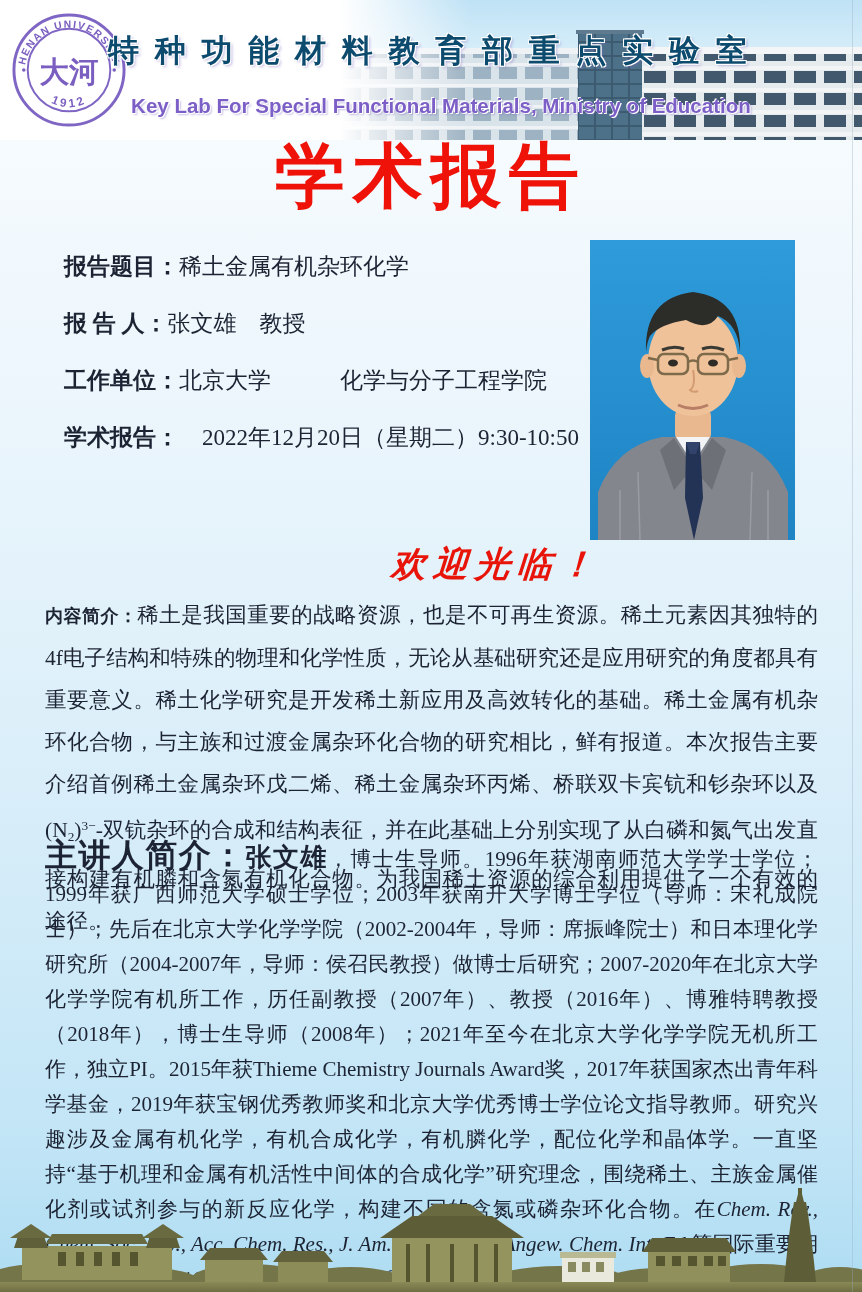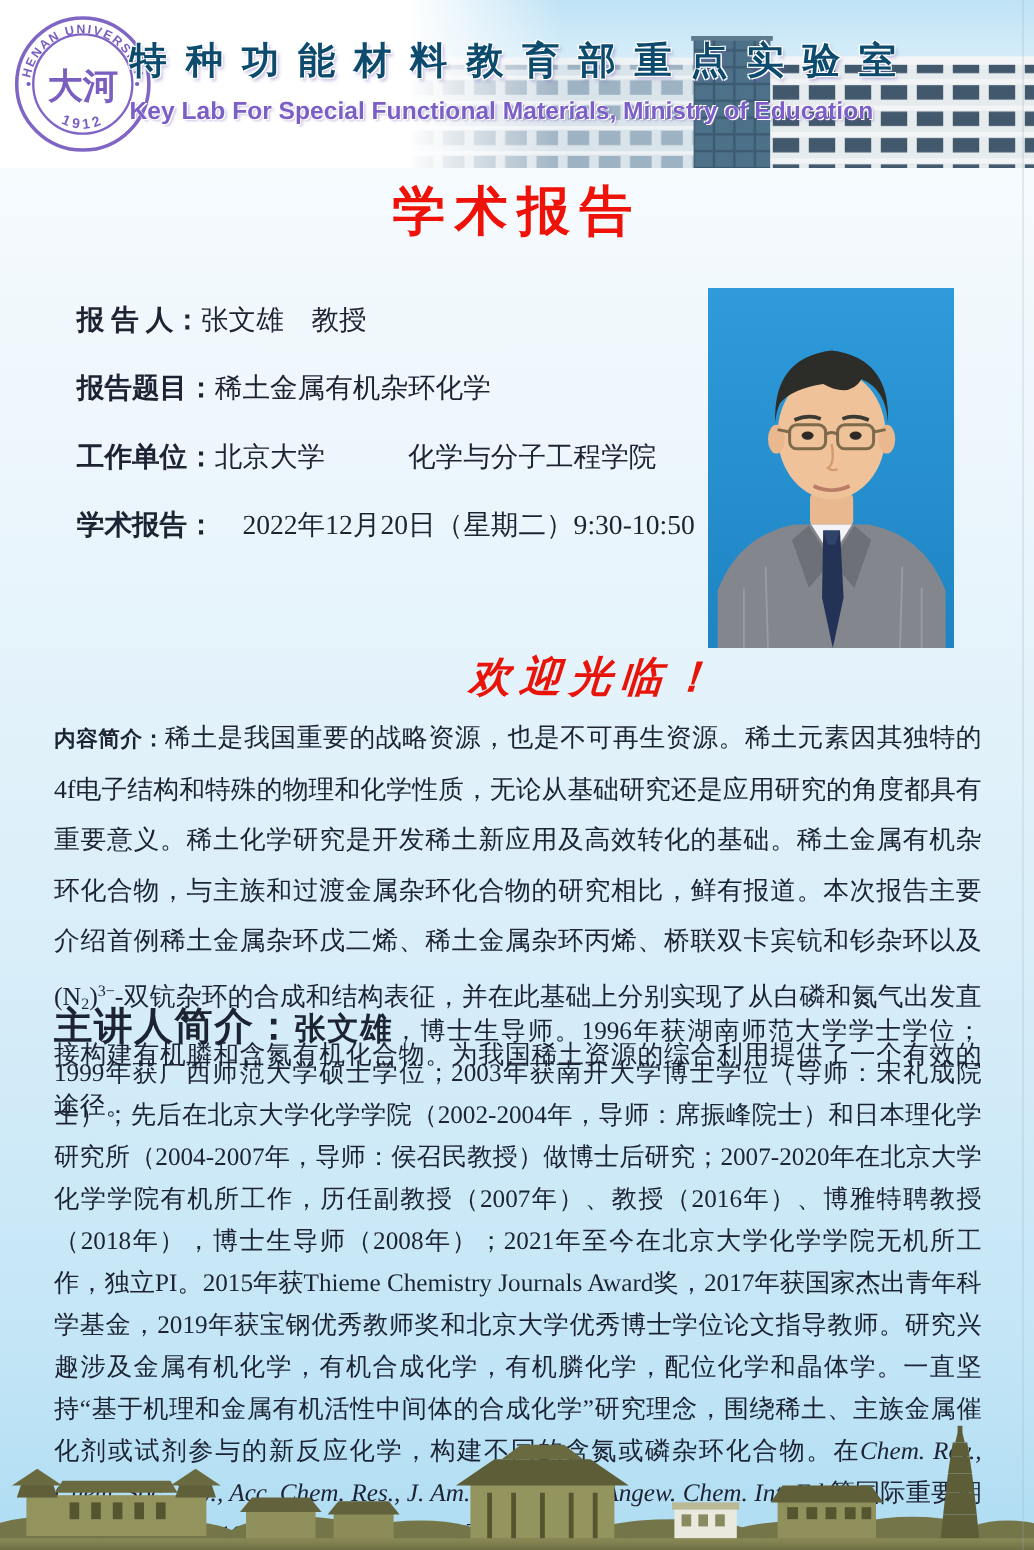"Key Lab For Special Functional" .title-en { margin-top: 9px -> 22px; text-align: none -> right }
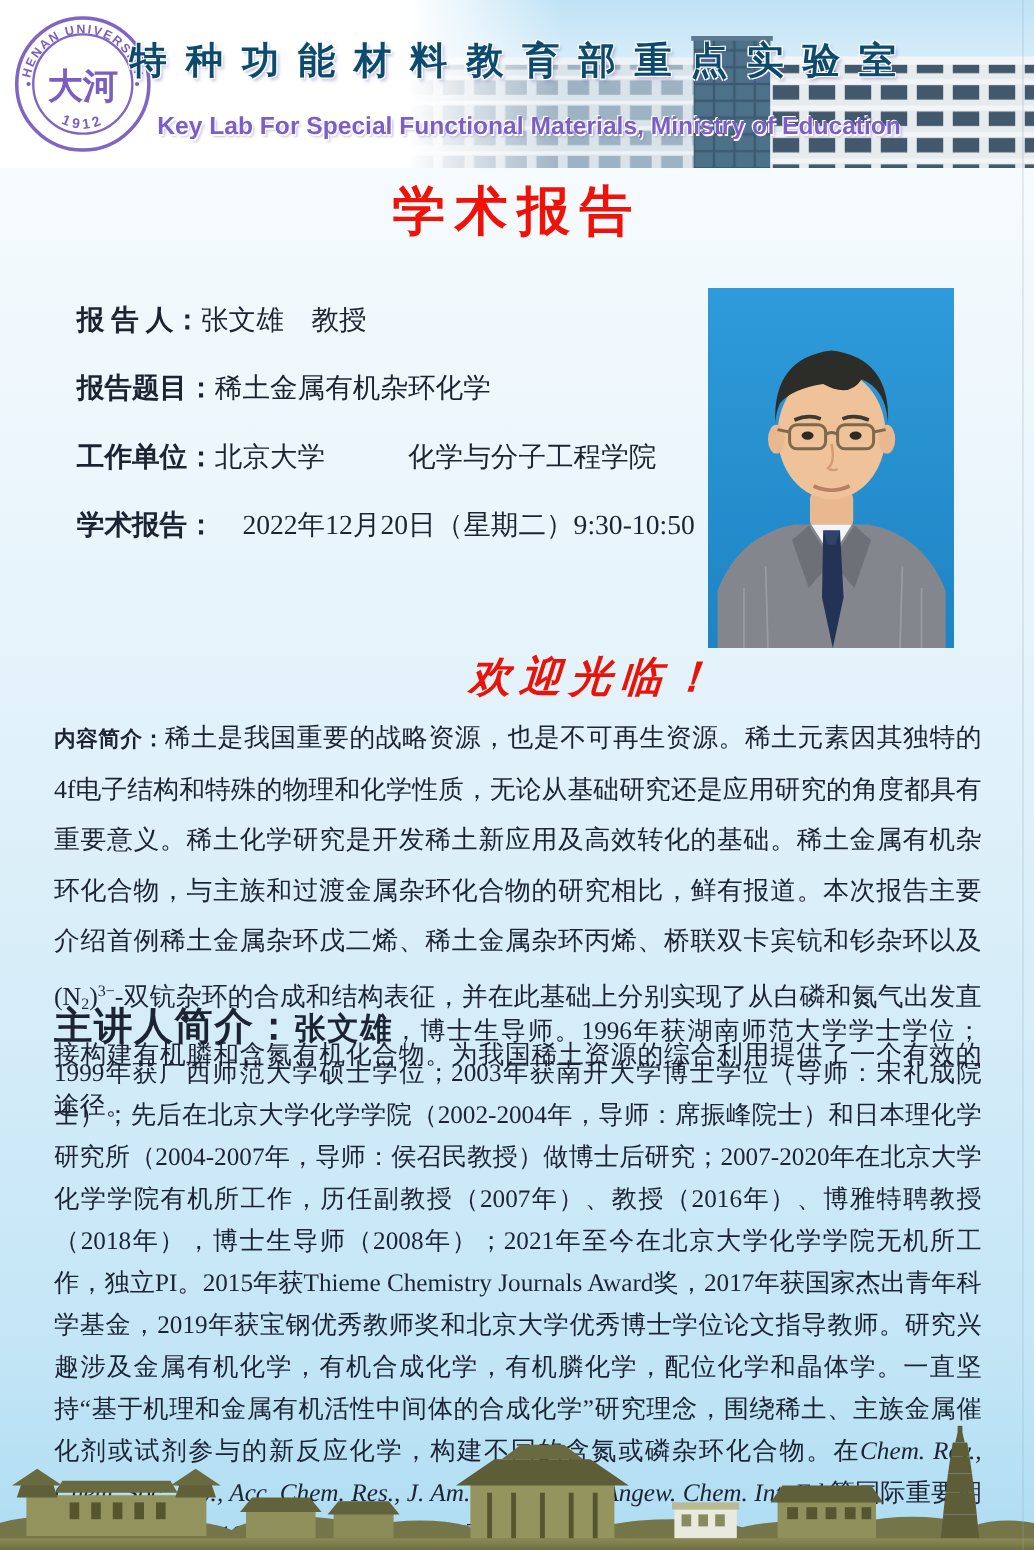"学术报告" .main-title { font-size: 44px -> 70px }
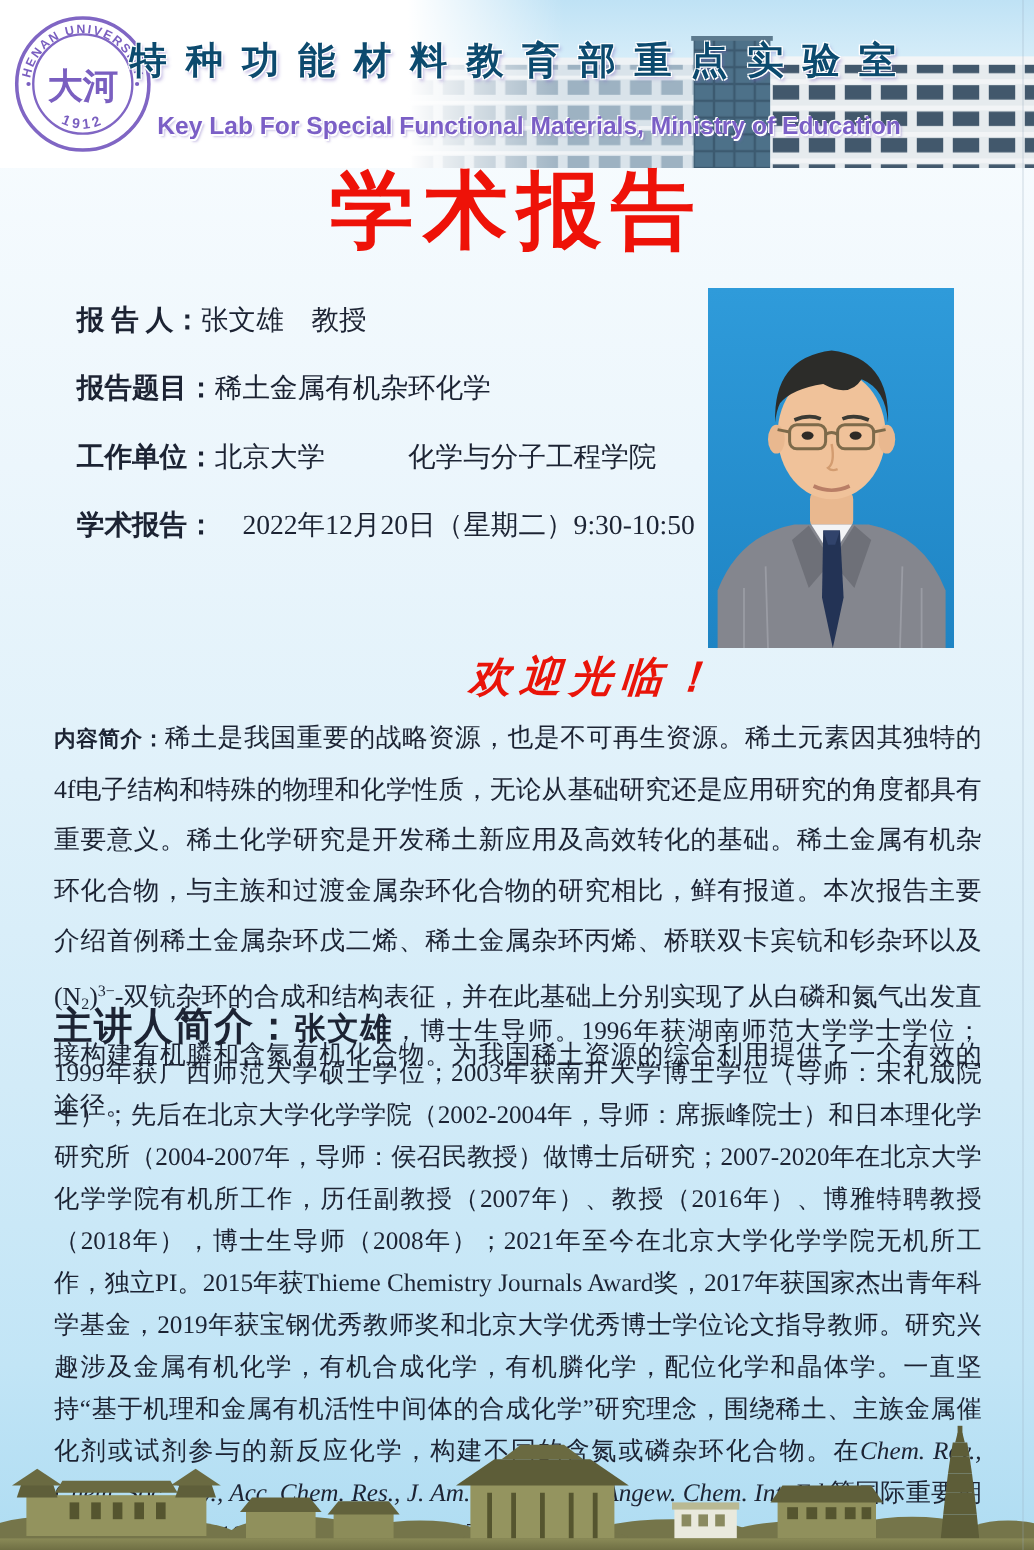"报 告 人：张文雄 教授" div.info-row { order: before "报告题目：稀土金属有机杂环化学" -> after "报告题目：稀土金属有机杂环化学" }
